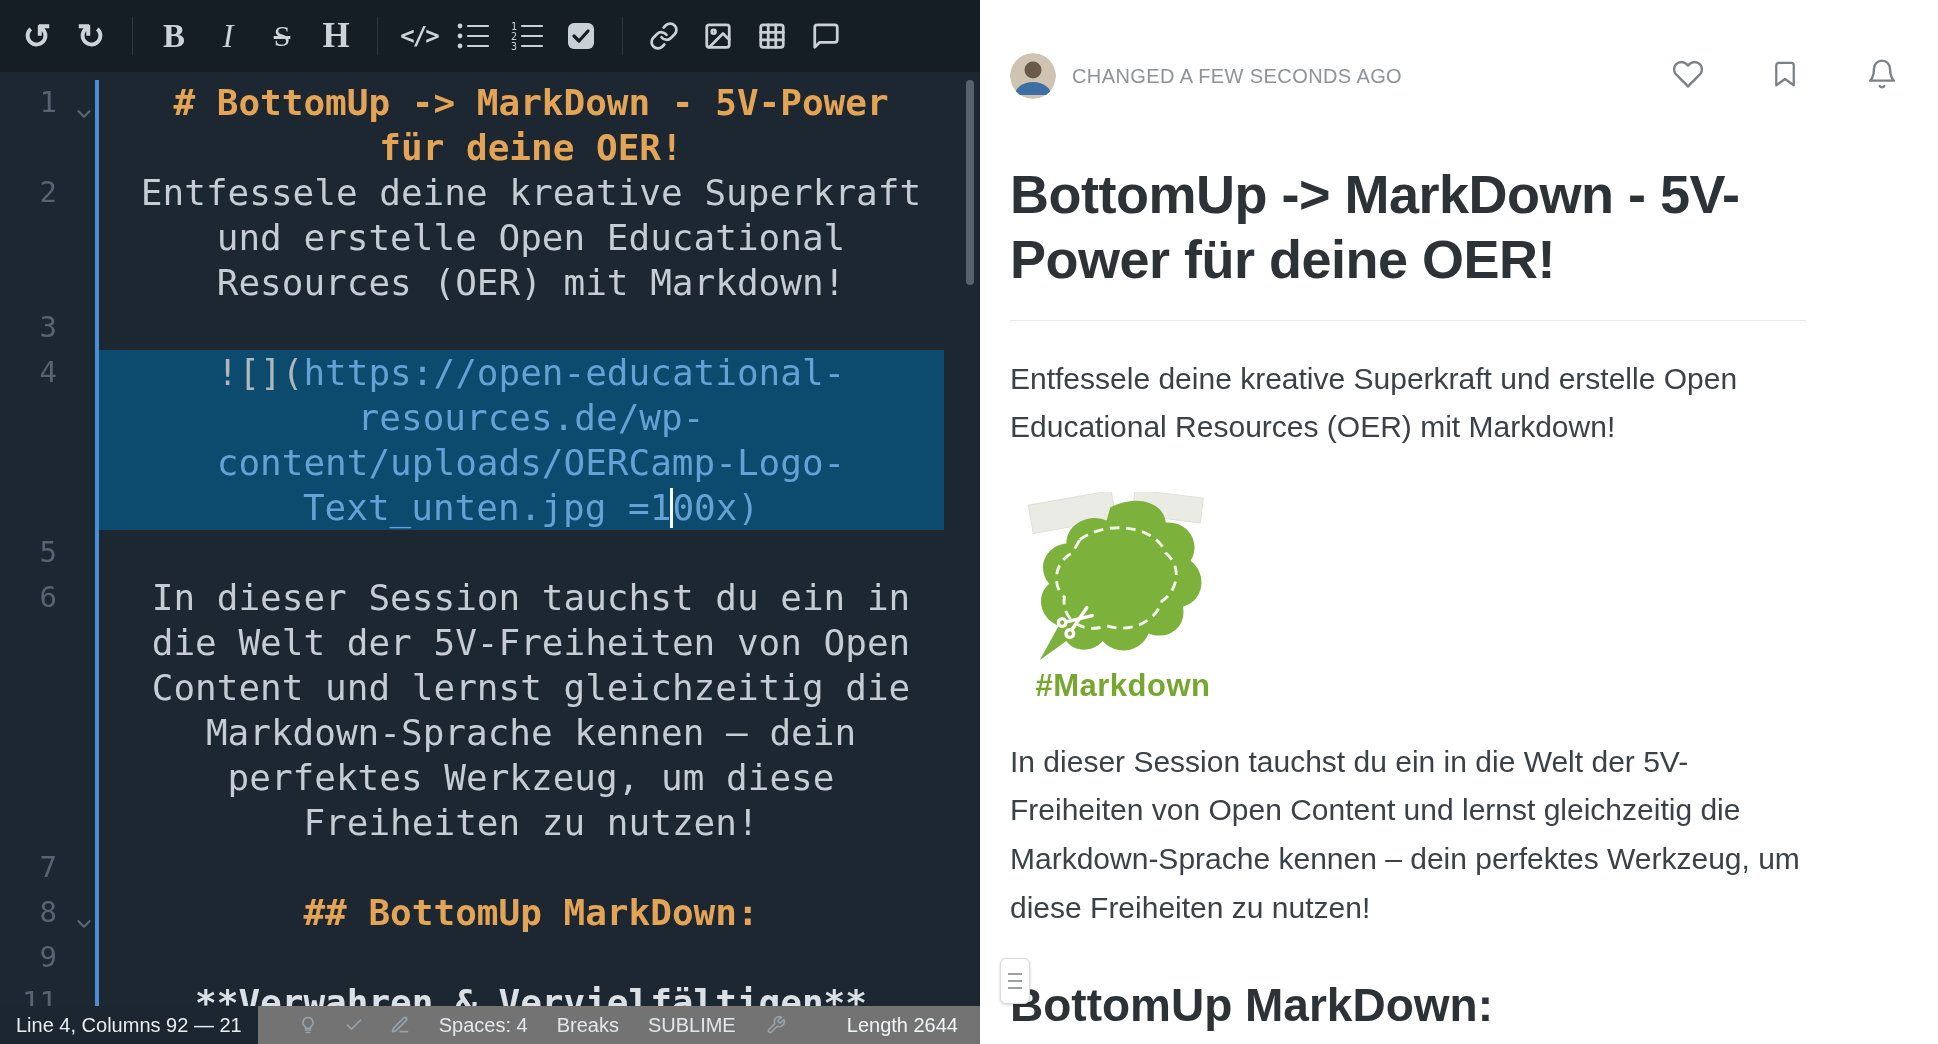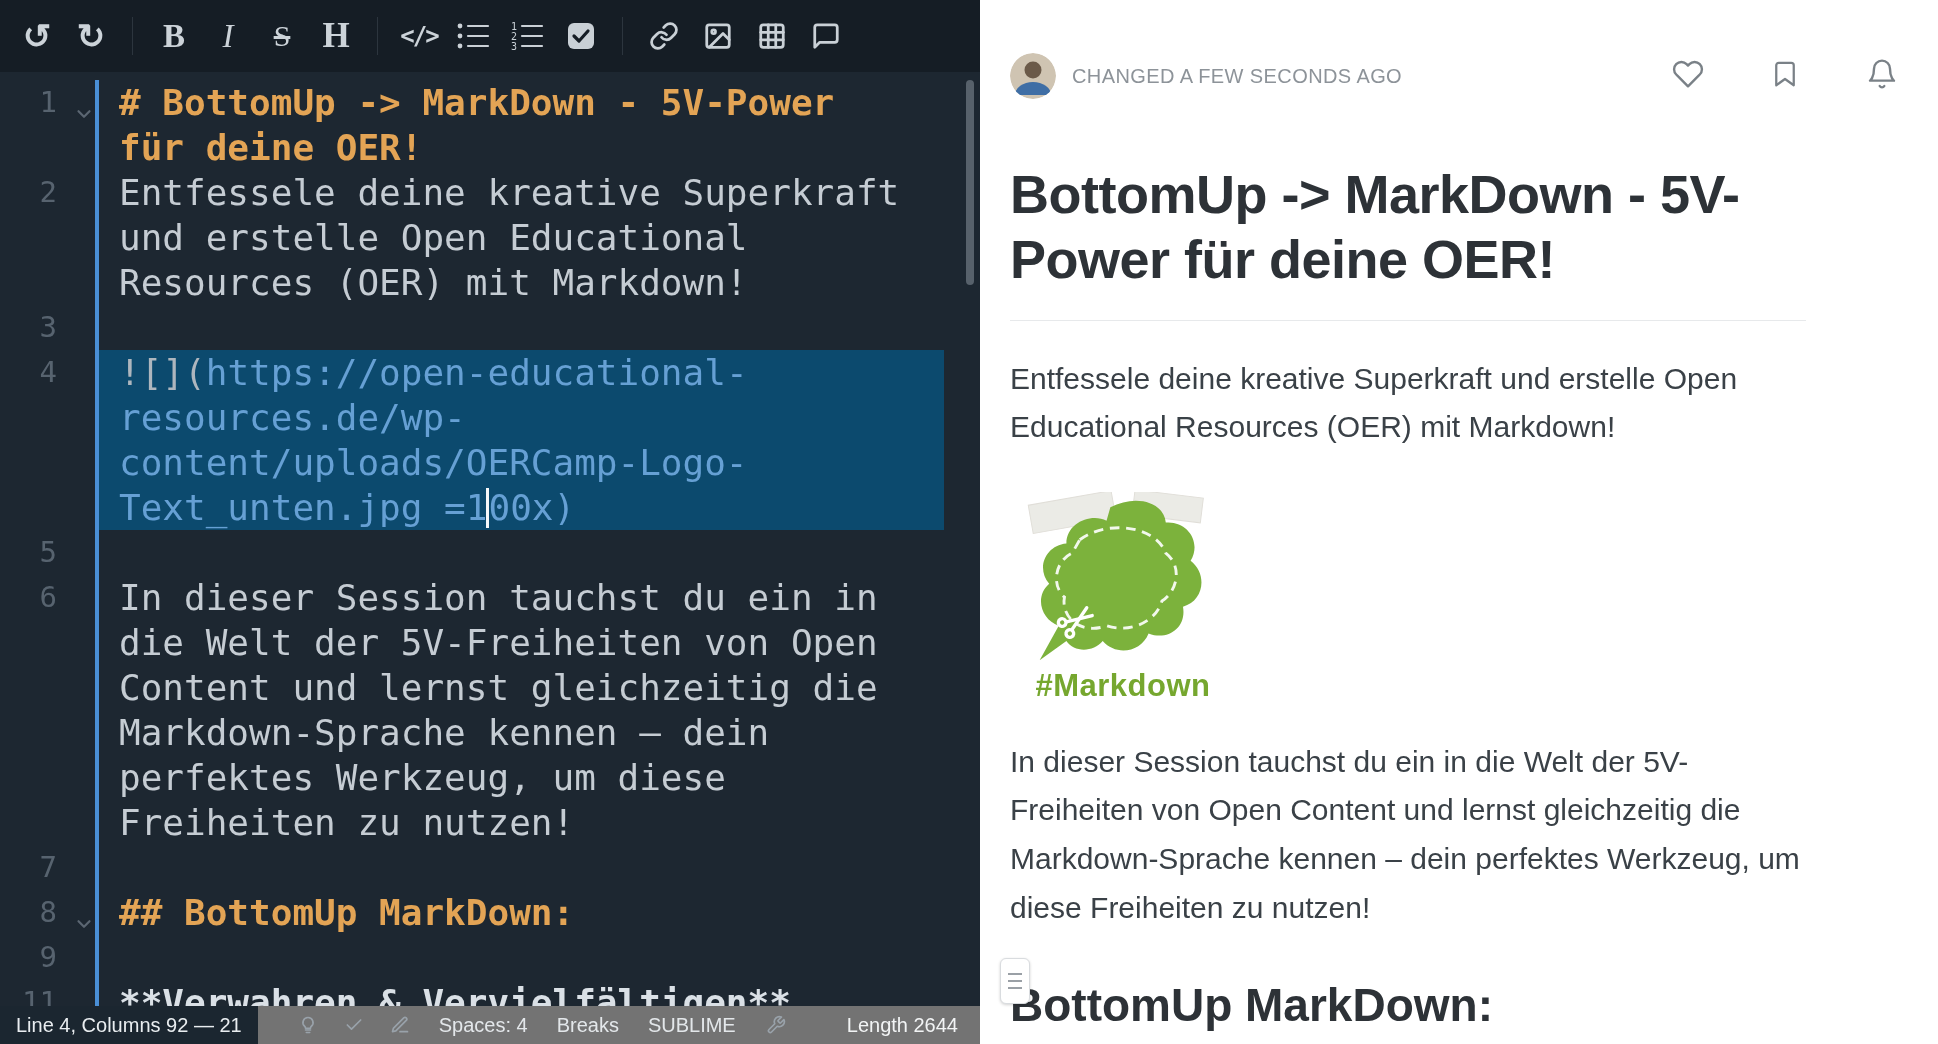"# BottomUp -> MarkDown -" .code-wrap { padding-left: 24px -> 38px; text-align: none -> center }
